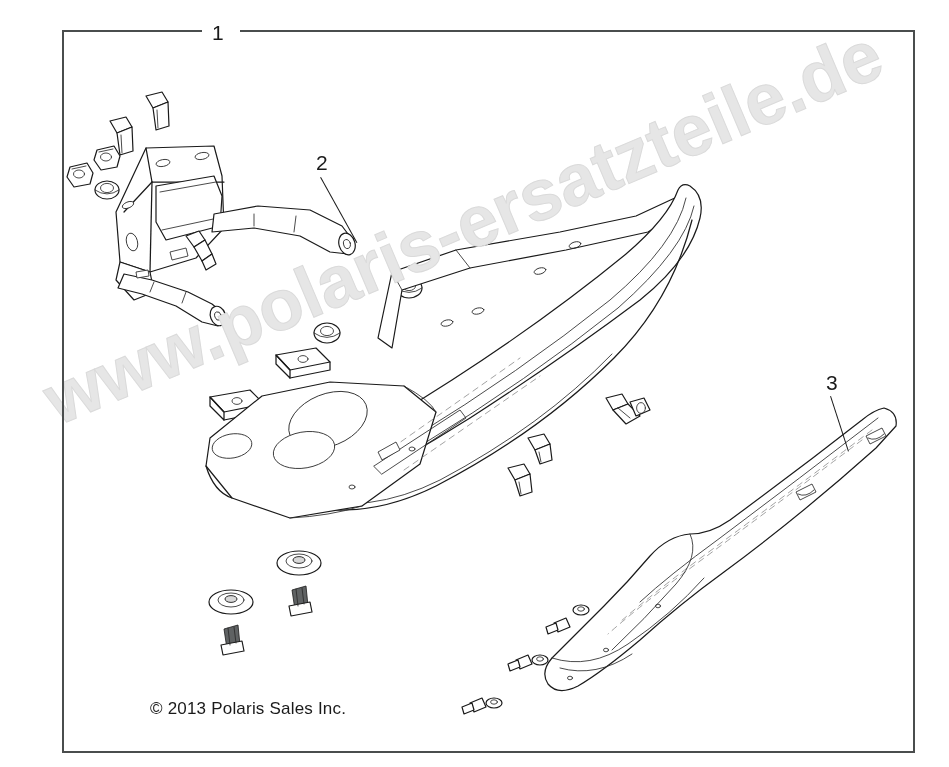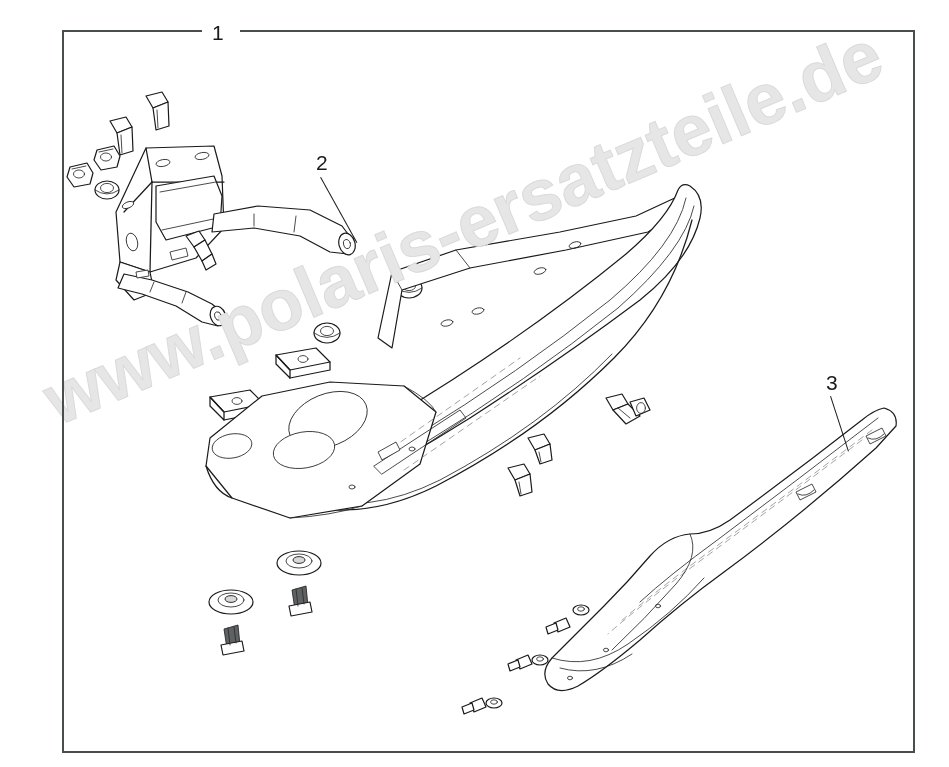"© 2013 Polaris Sales Inc." div { html: none -> <div>© 2013 Polaris Sales Inc.</div> }
